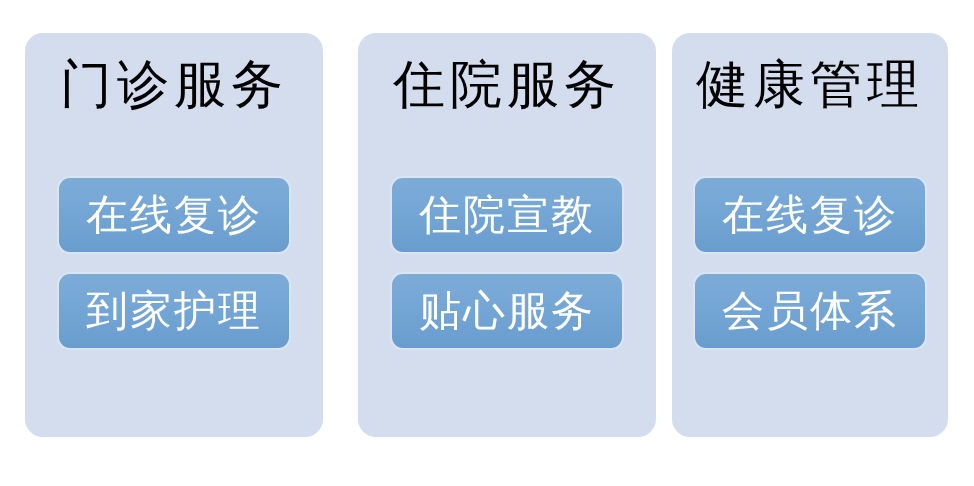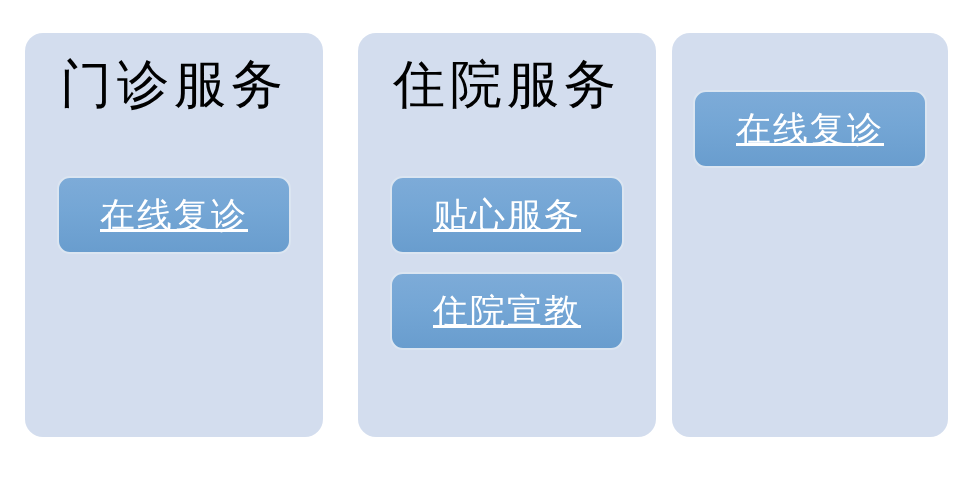"健康管理" div.panel-title { html: none -> <div>健康管理</div> }
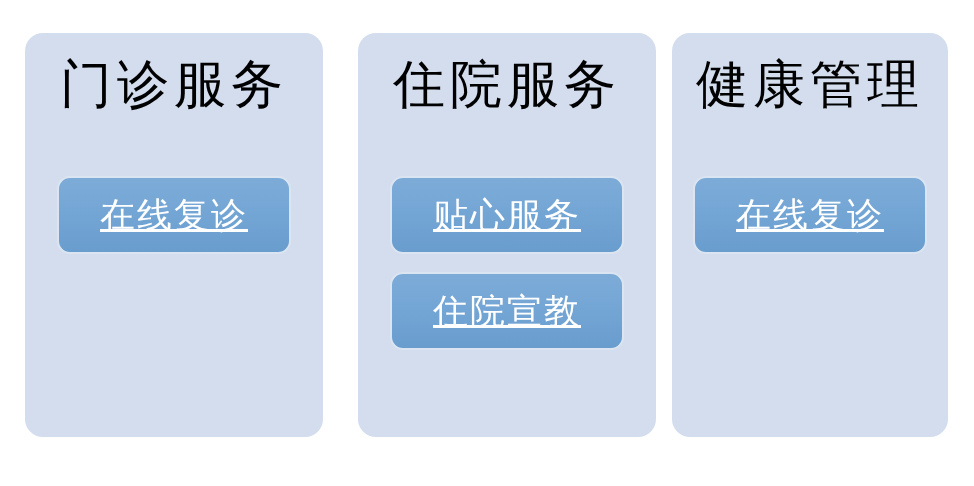"在线复诊" .item { font-size: 35px -> 42px; text-decoration: underline -> none }
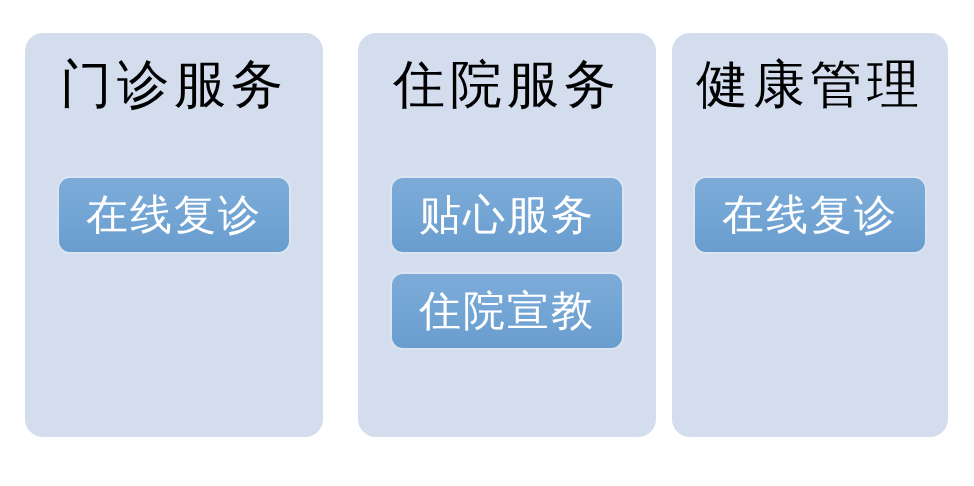"到家护理" div.item { html: none -> <div>到家护理</div> }
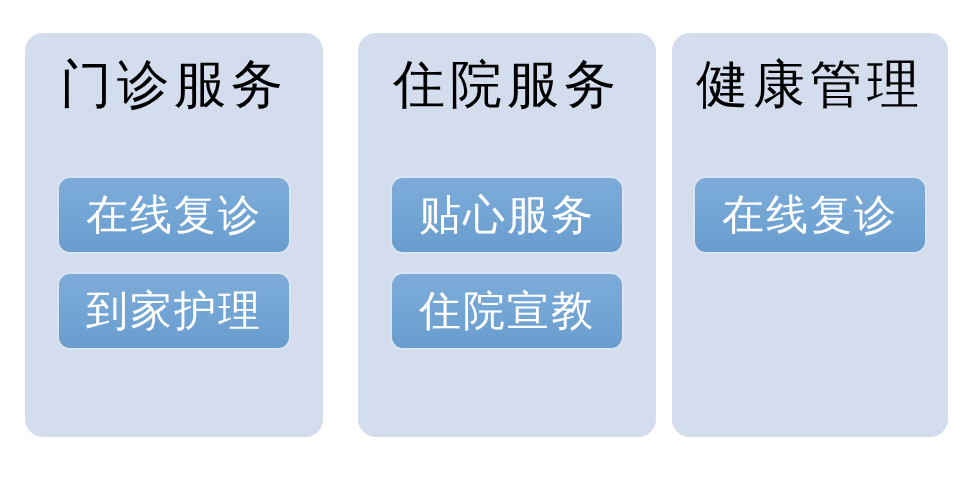"贴心服务" div.item { order: before "住院宣教" -> after "住院宣教" }
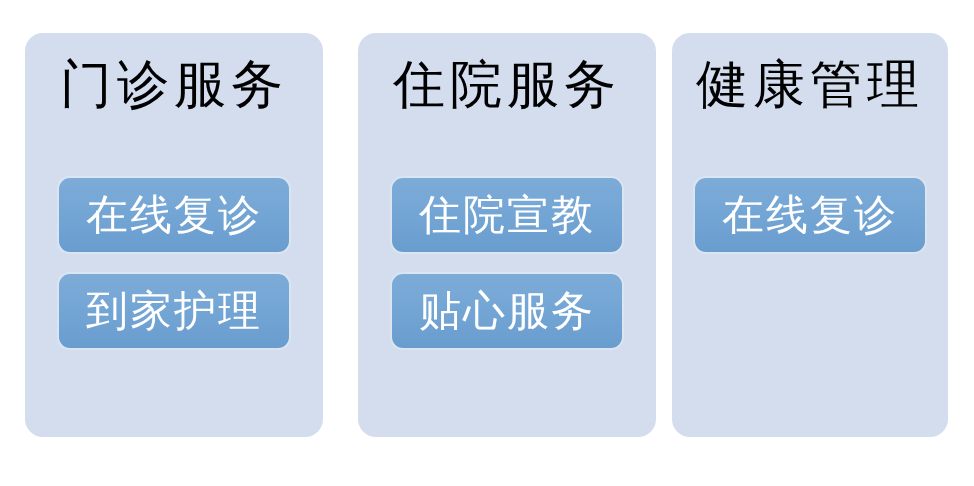"会员体系" div.item { html: none -> <div>会员体系</div> }
